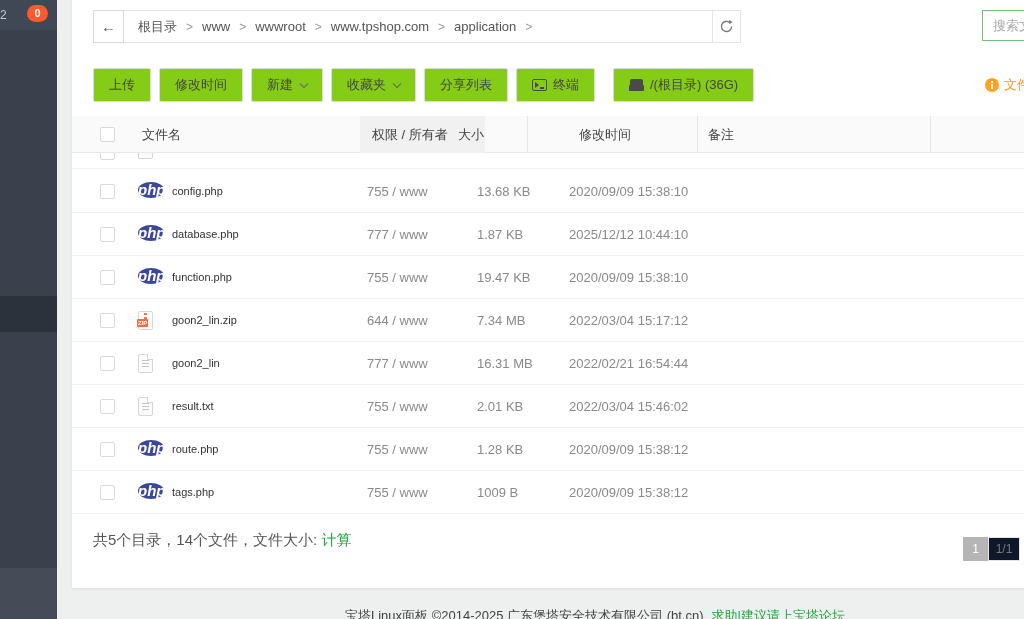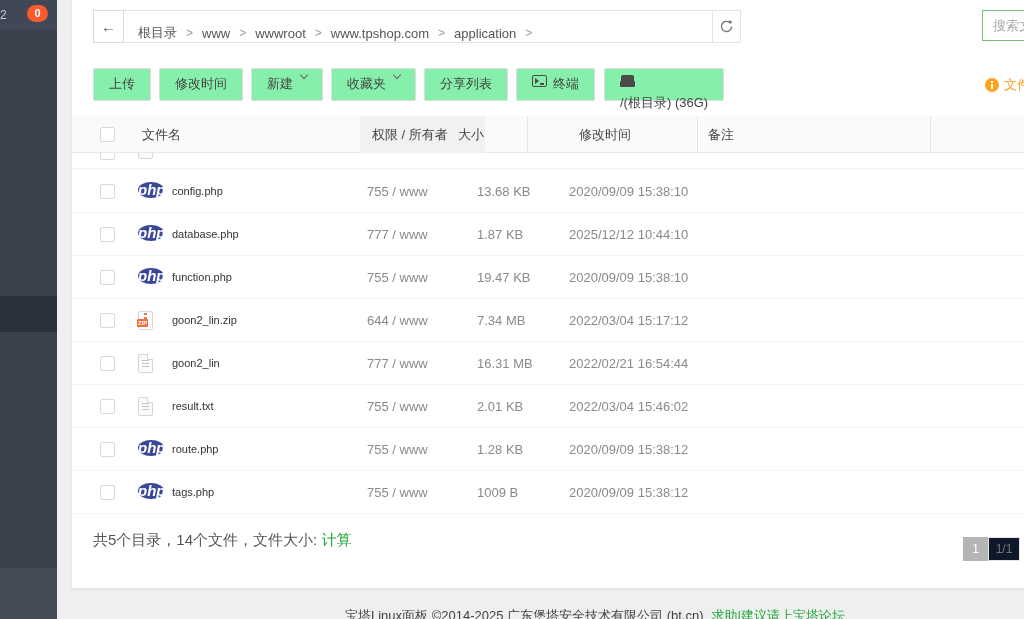"根目录" .bc-box { align-items: flex-end -> center }
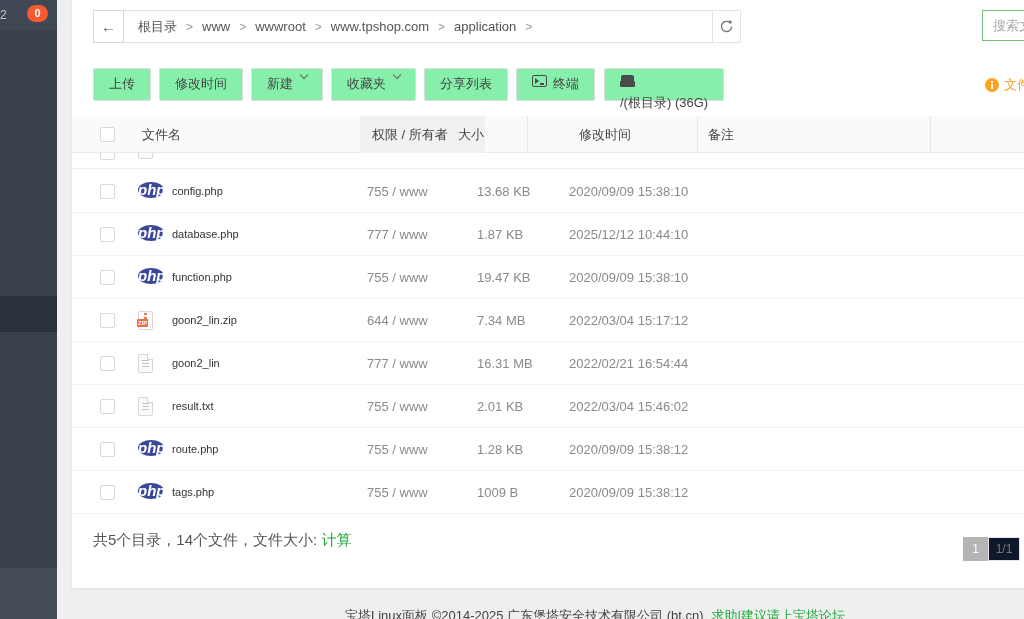"上传" .tb-btn { align-items: none -> center; background: #86efac -> #84cc16; padding: 6px 15px -> 16px 15px }
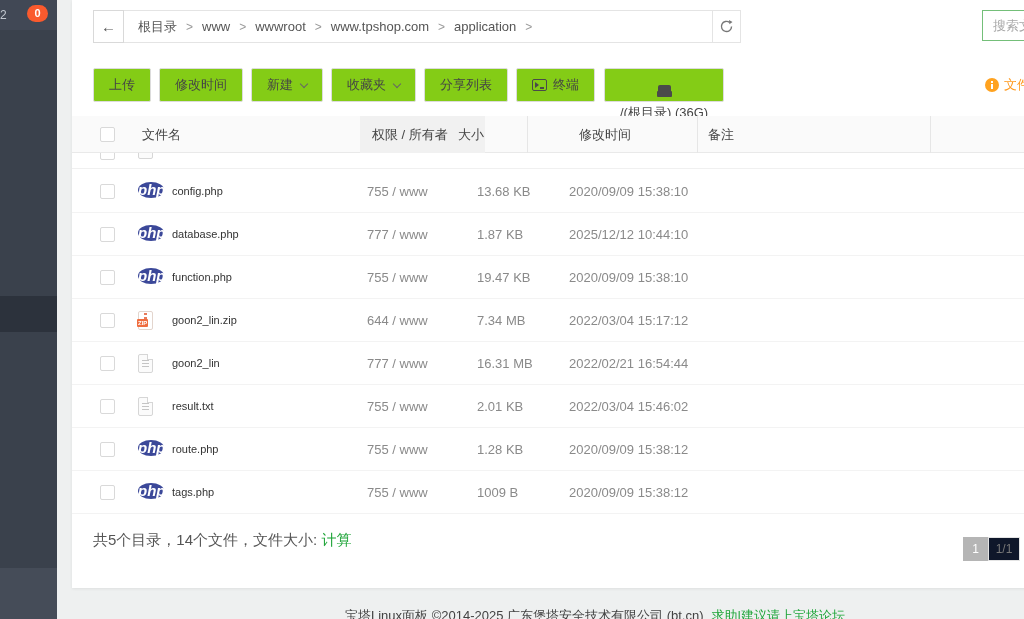"/(根目录) (36G)" .tb-btn.disk { flex-direction: column -> none; margin-left: 1px -> 10px }
